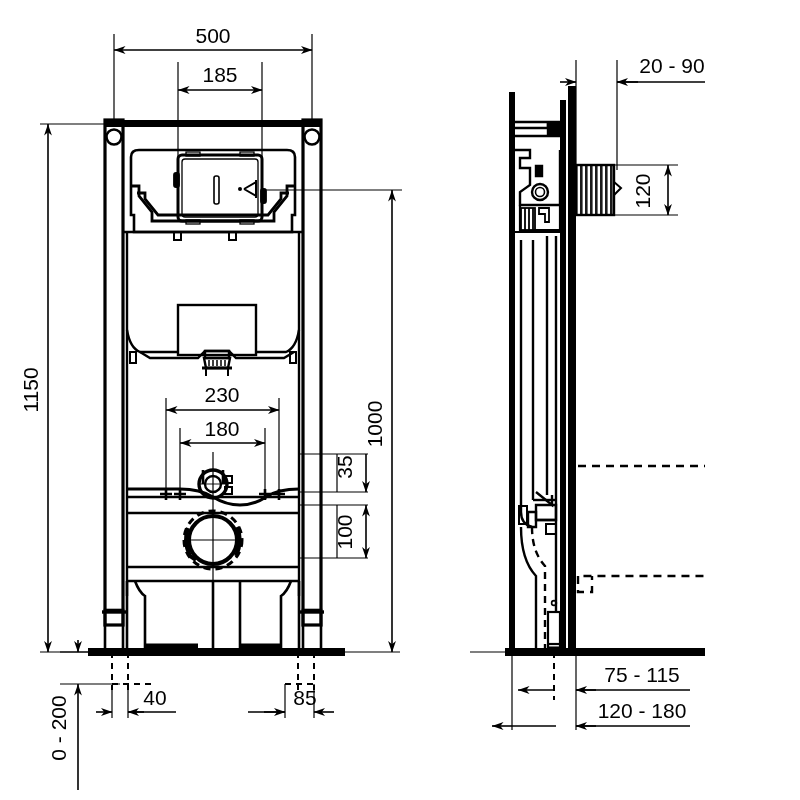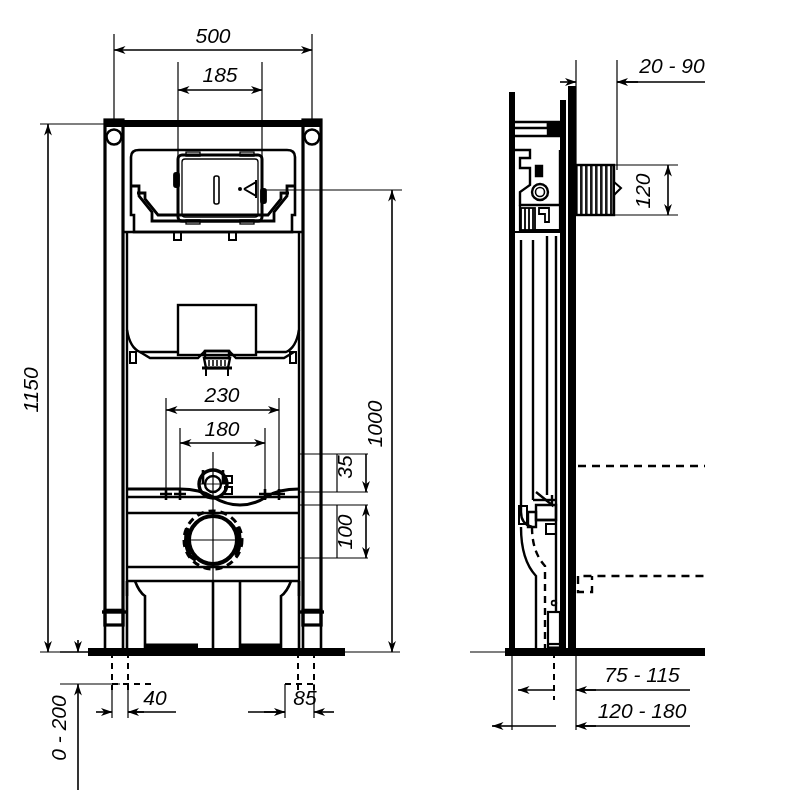"500" #sheet { font-style: italic -> none }
